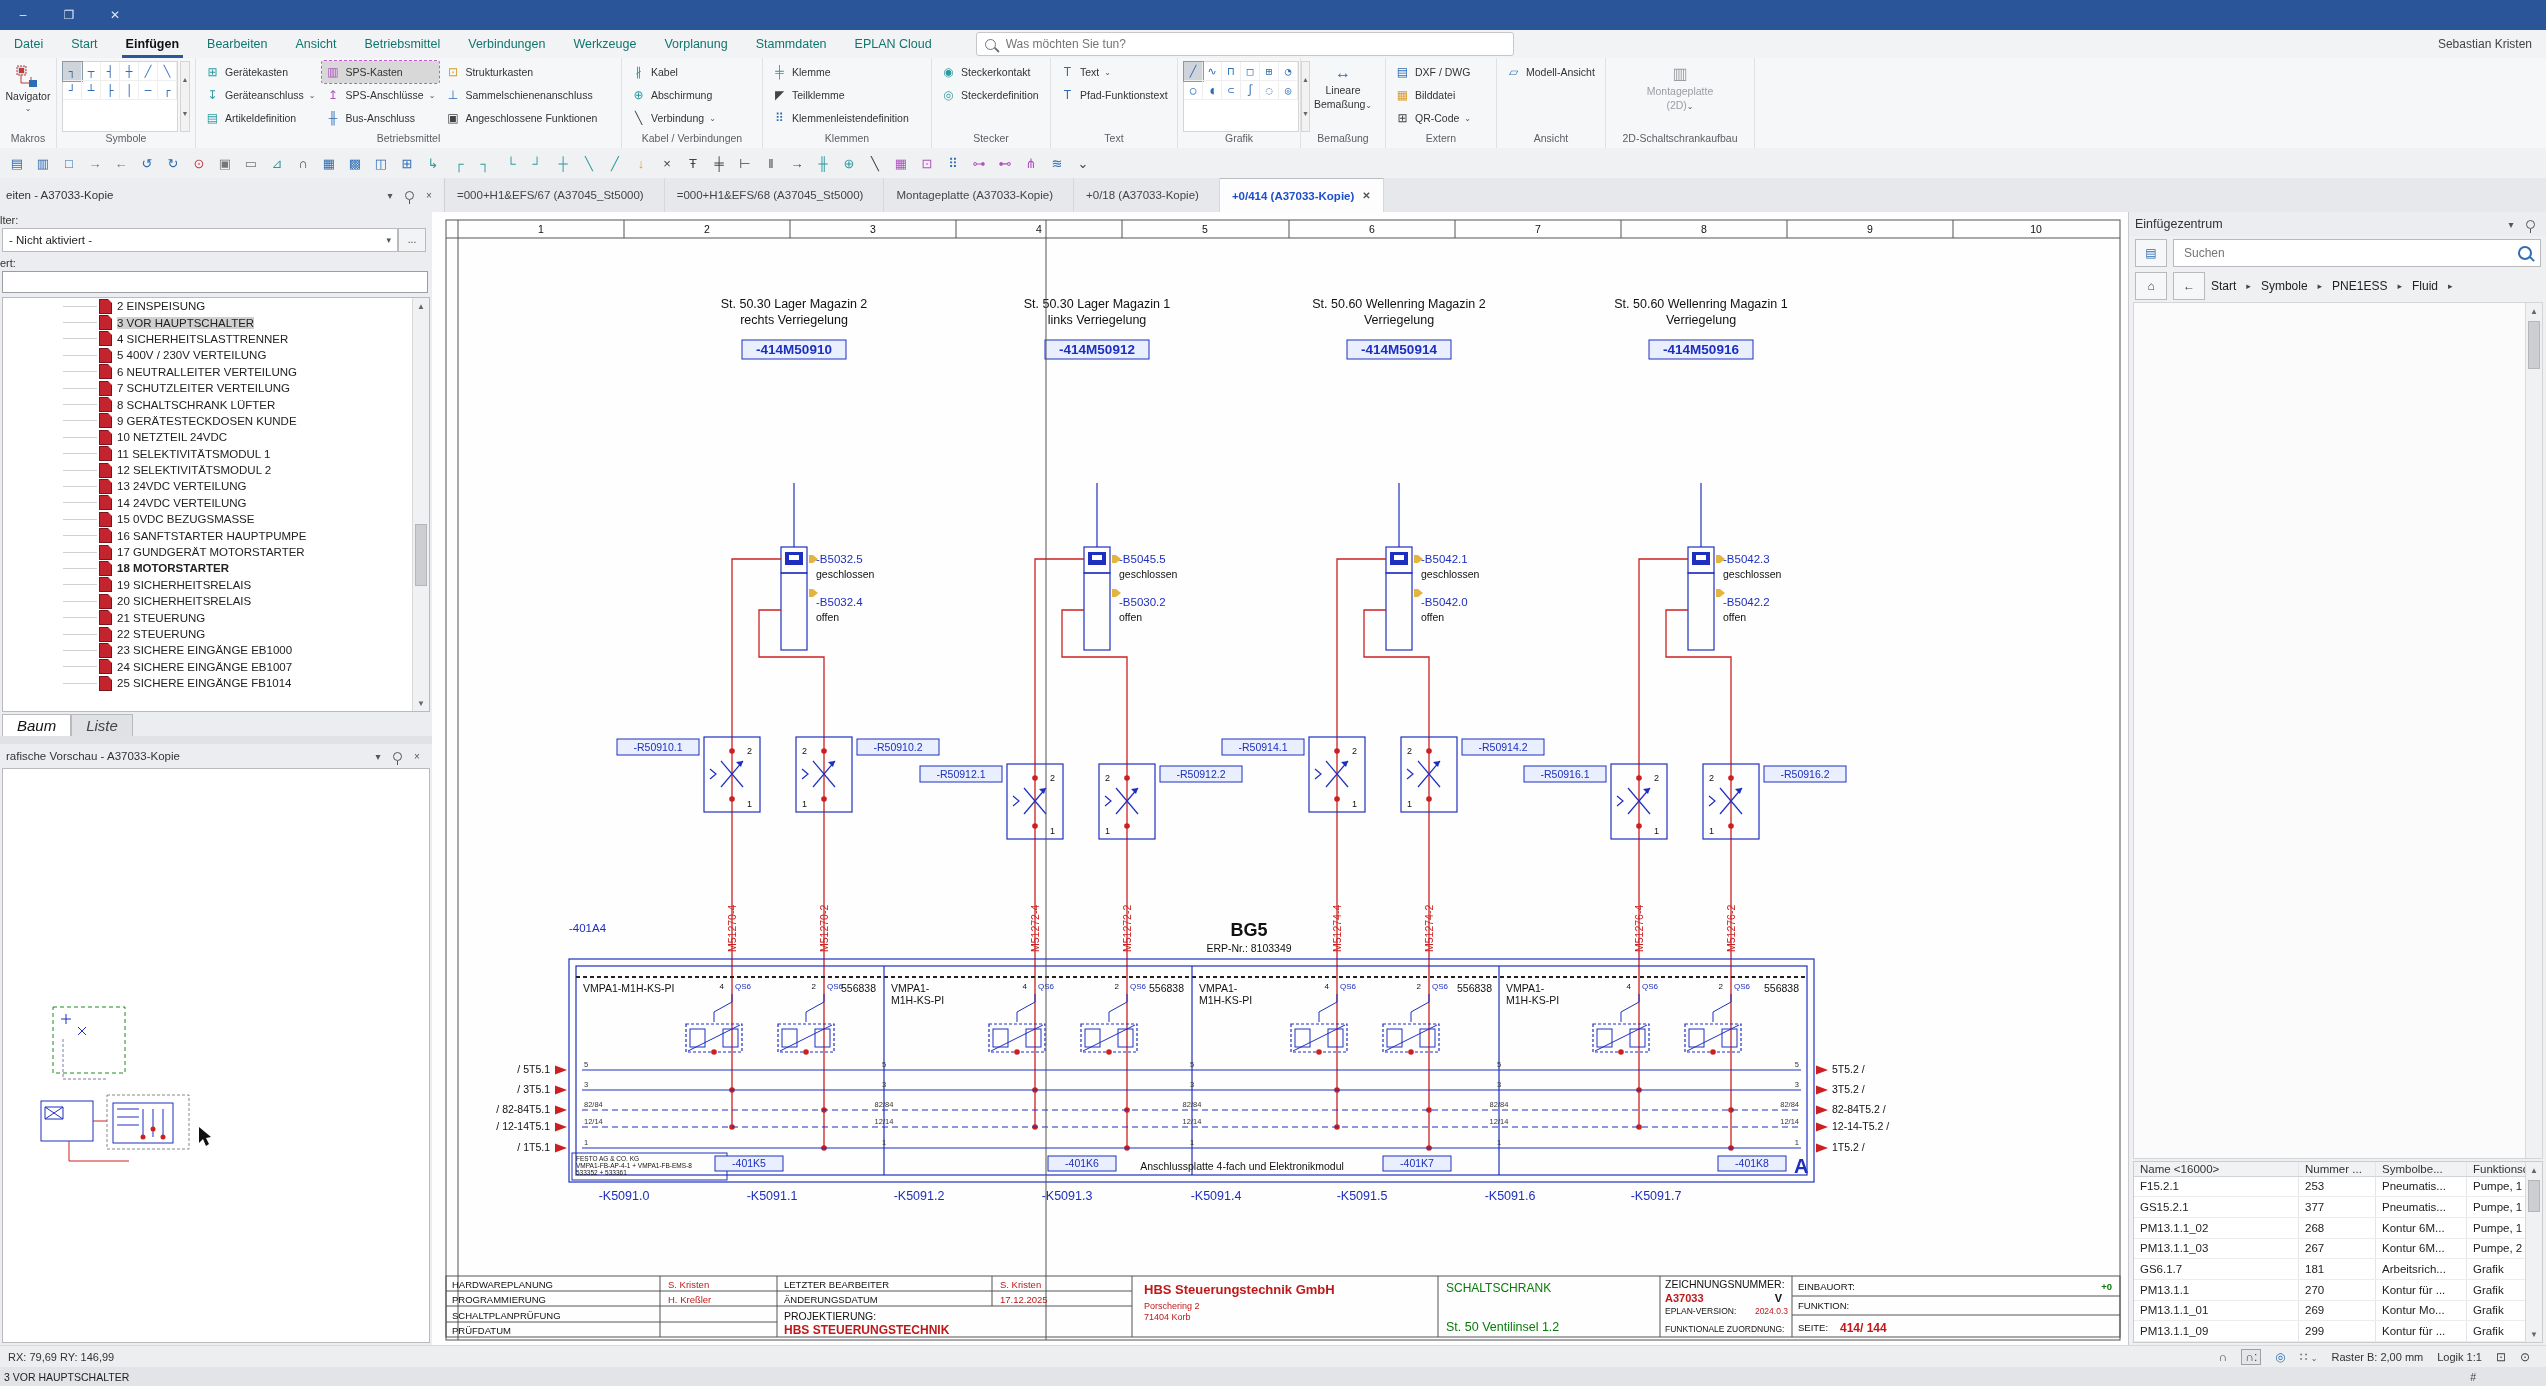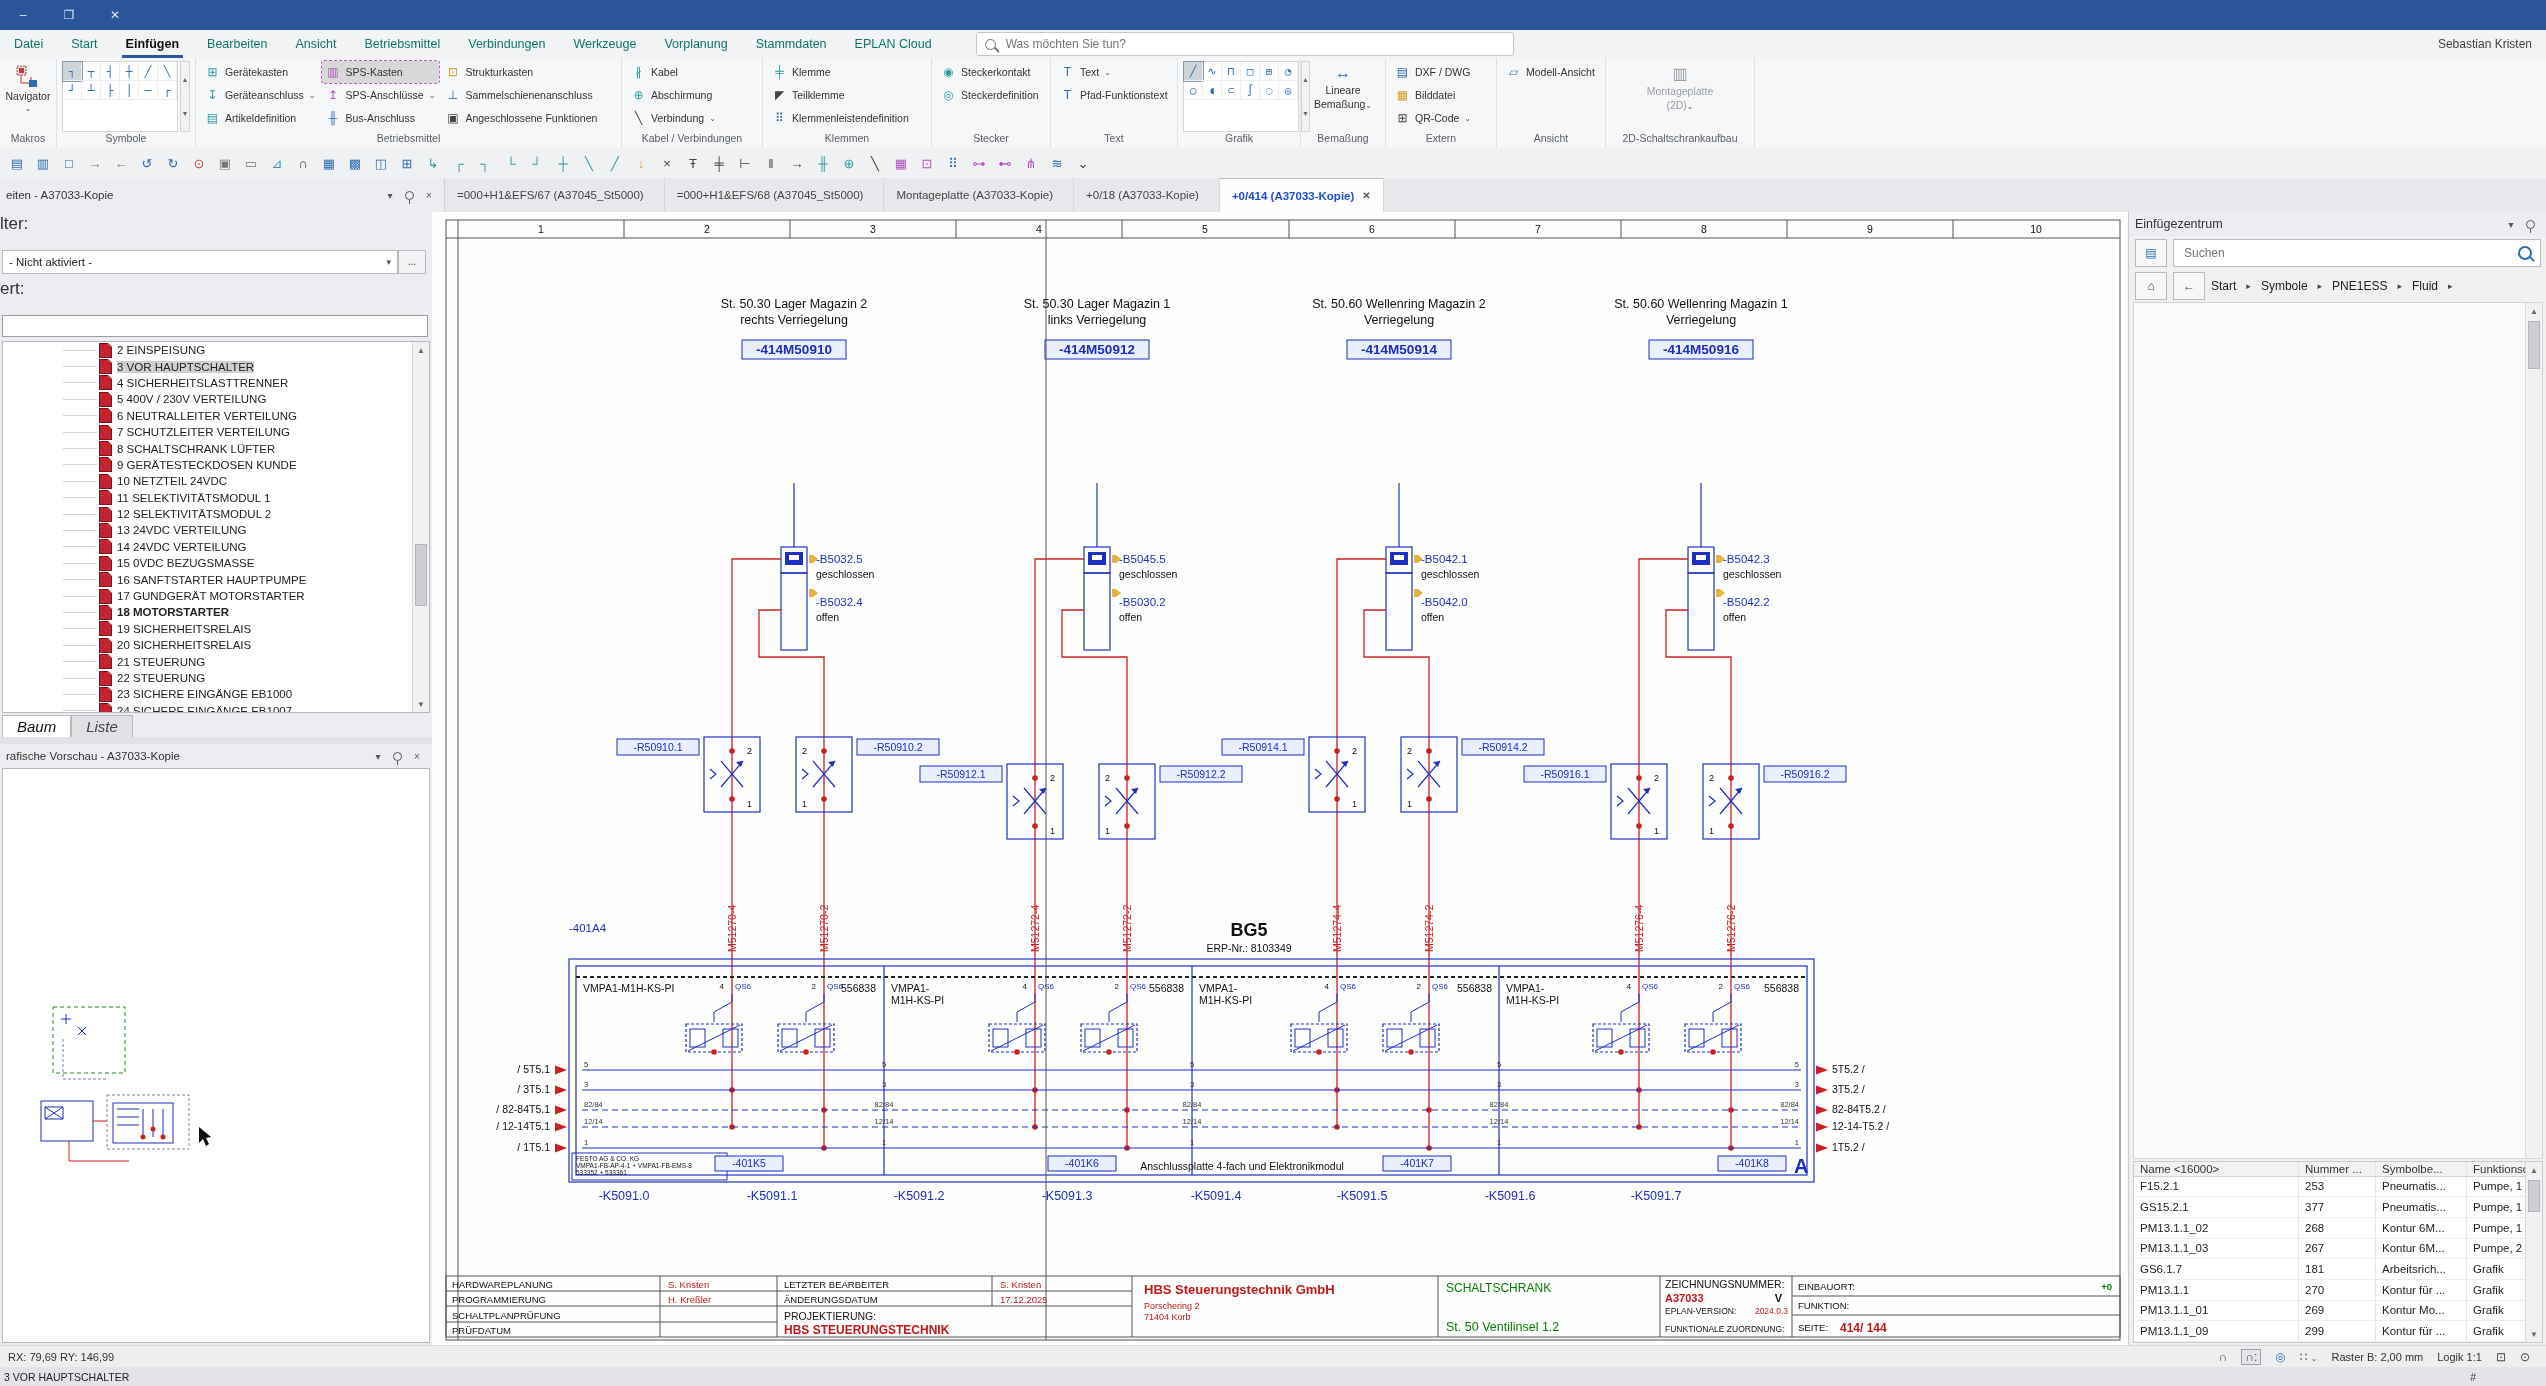"lter:" .flabel { font-size: 17px -> 11px; padding: 2px 4px 16px 0 -> 2px 4px 2px 0 }
